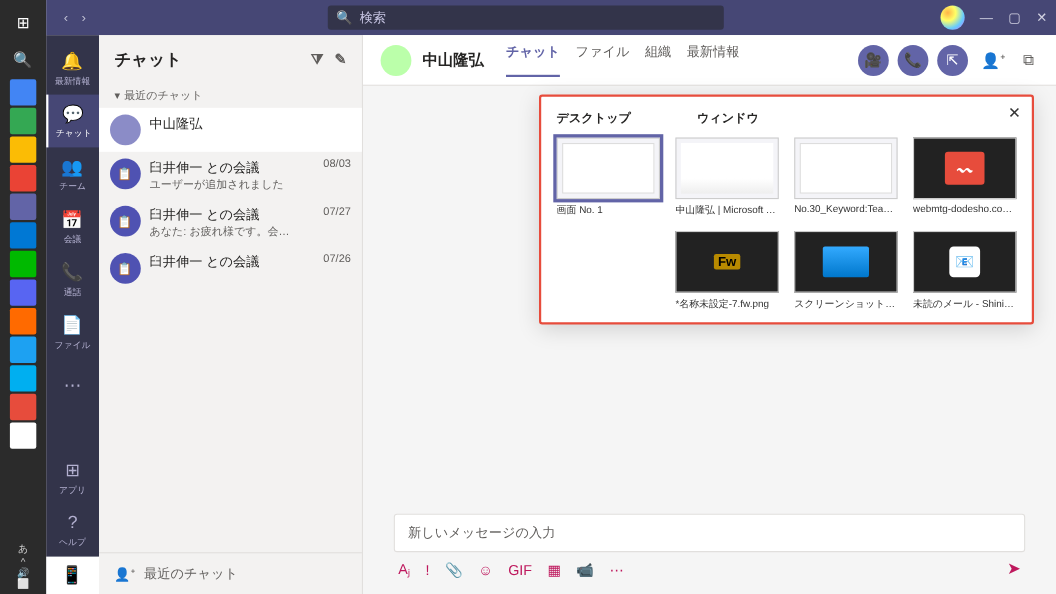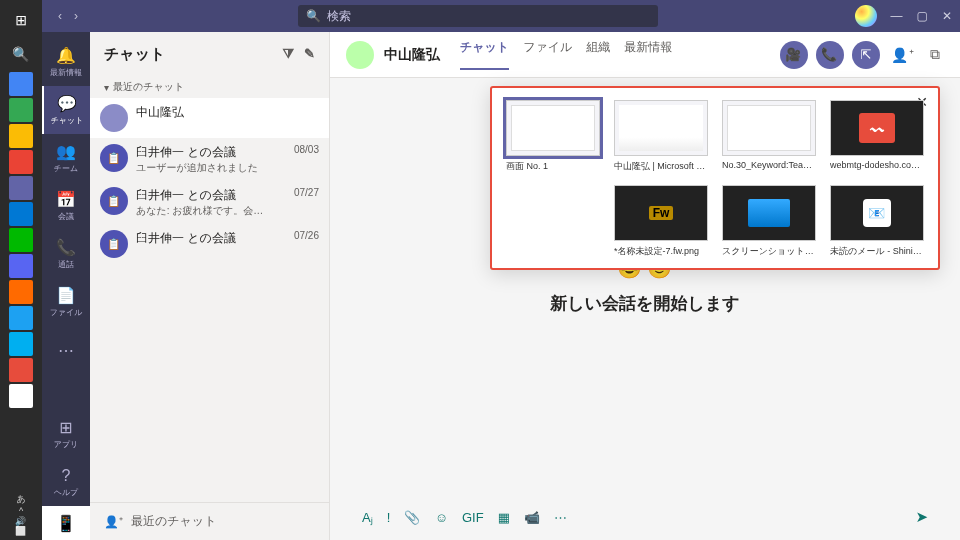"デスクトップ" div.sp-tabs { html: none -> <div> <span>デスクトップ</span> <span>ウィンドウ</span> </div> }
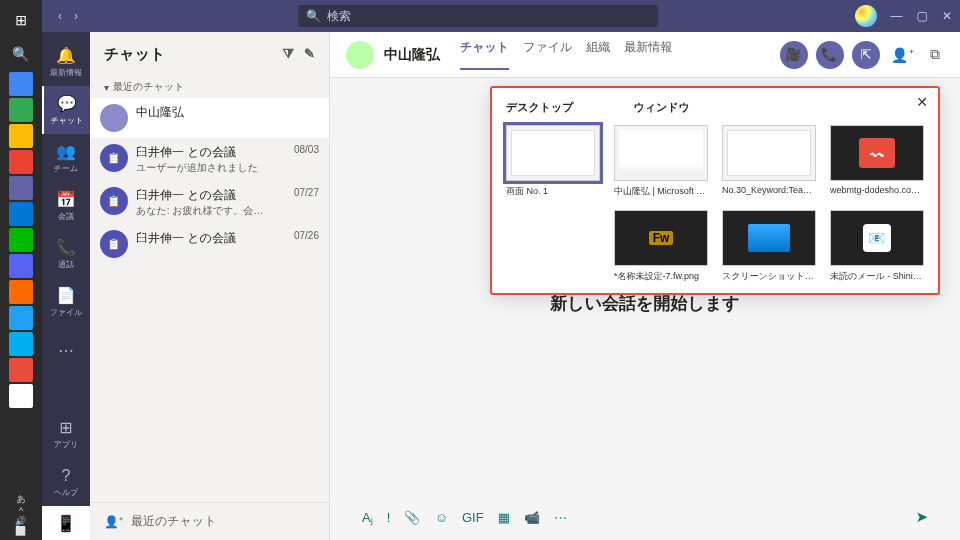"新しいメッセージの入力" div.compose-box { html: none -> <div>新しいメッセージの入力</div> }
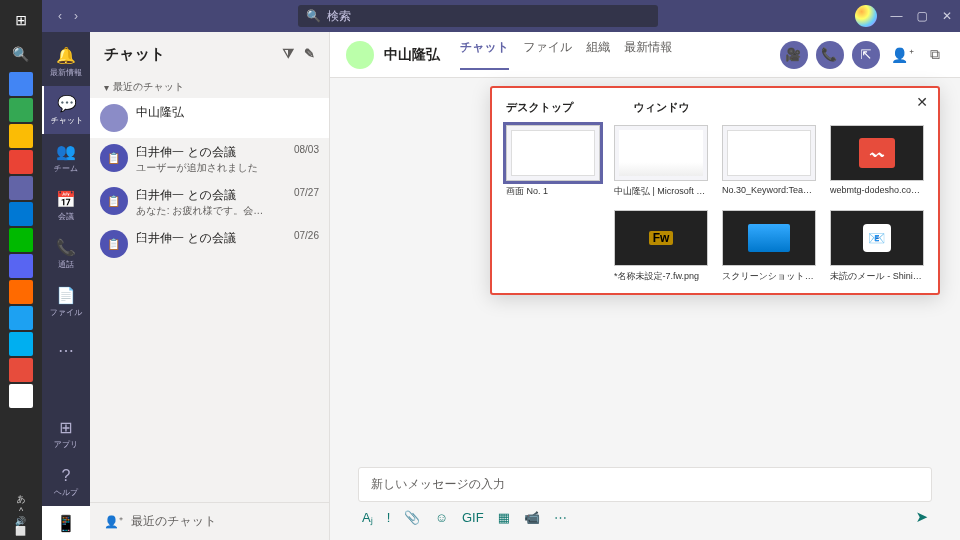"Aⱼ" .compose-toolbar { align-items: center -> flex-end; color: #0f766e -> #be185d }
